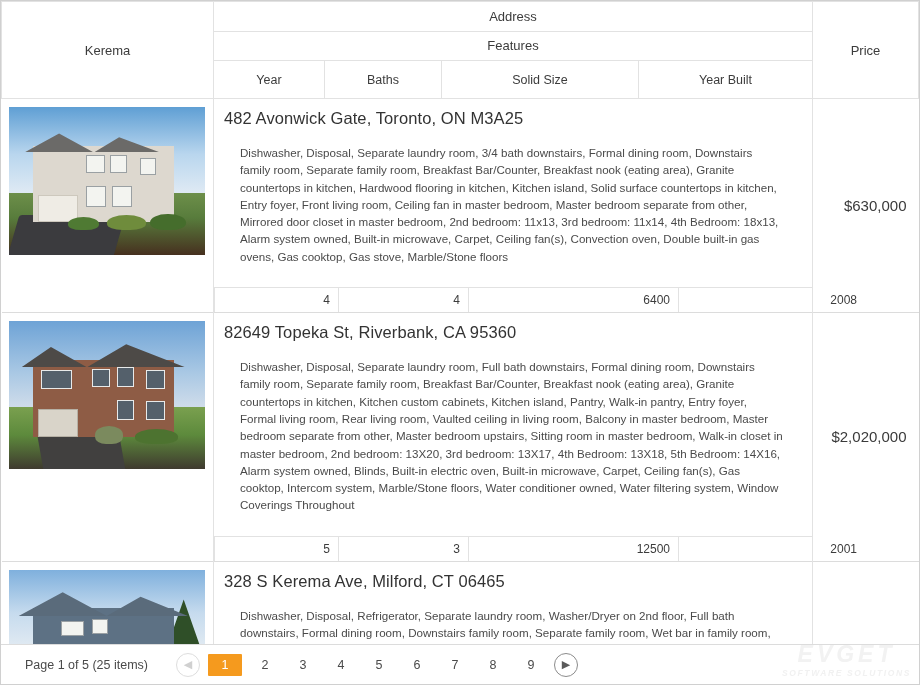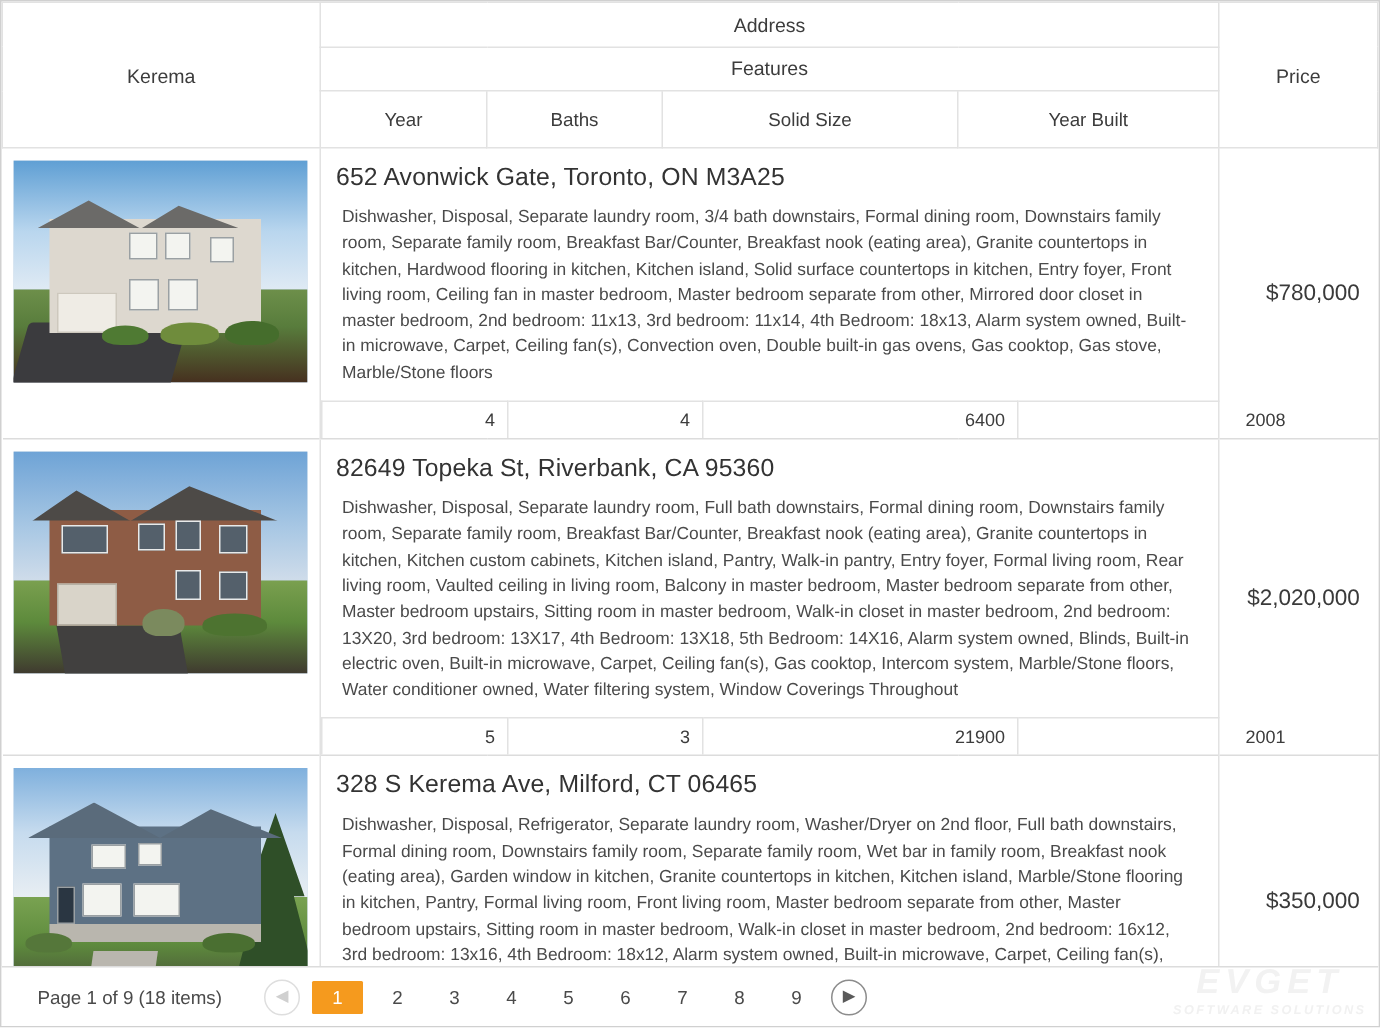"652 Avonwick Gate, Toronto, ON" div.addr { text: 652 -> 482 }
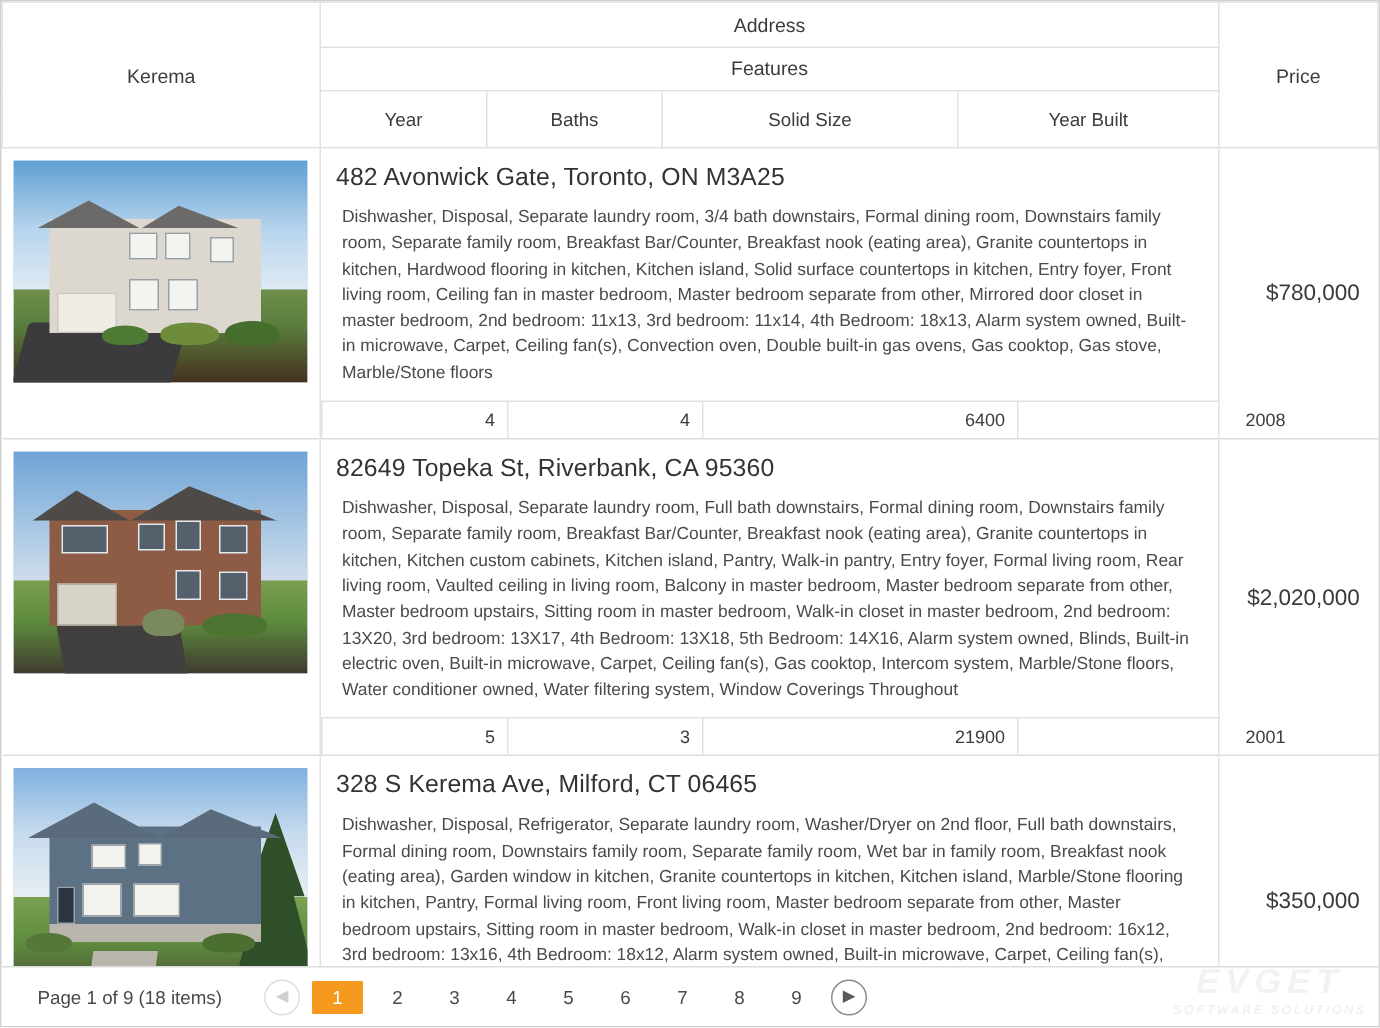"Dishwasher, Disposal, Separate laundry" .feat { margin: 4px -> 16px }
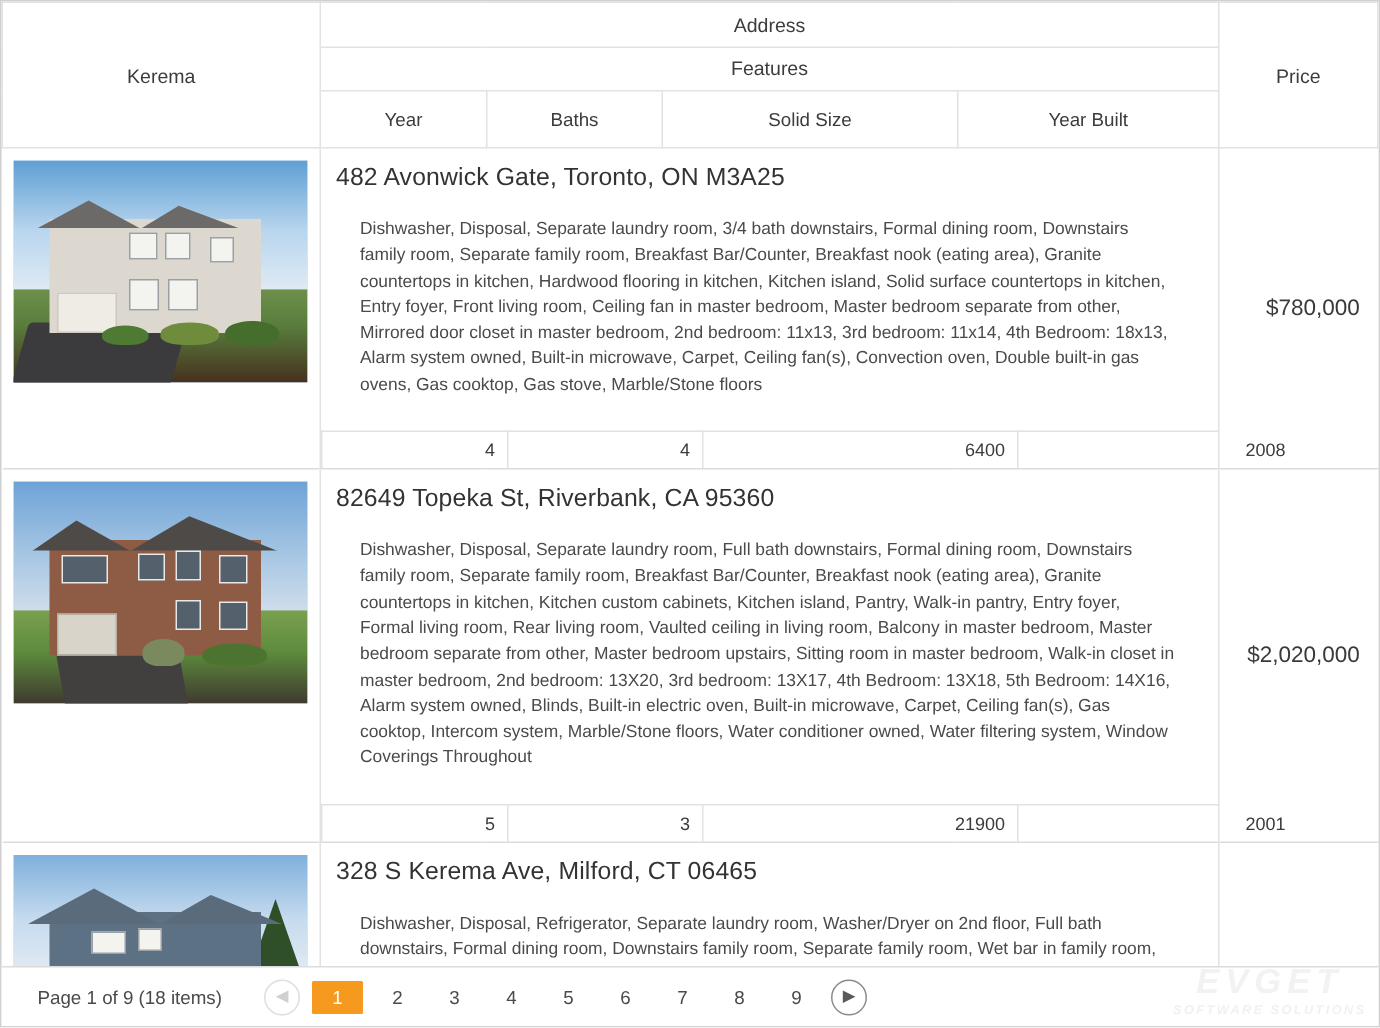"$780,000" td.cell-price { text: $780,000 -> $630,000 }
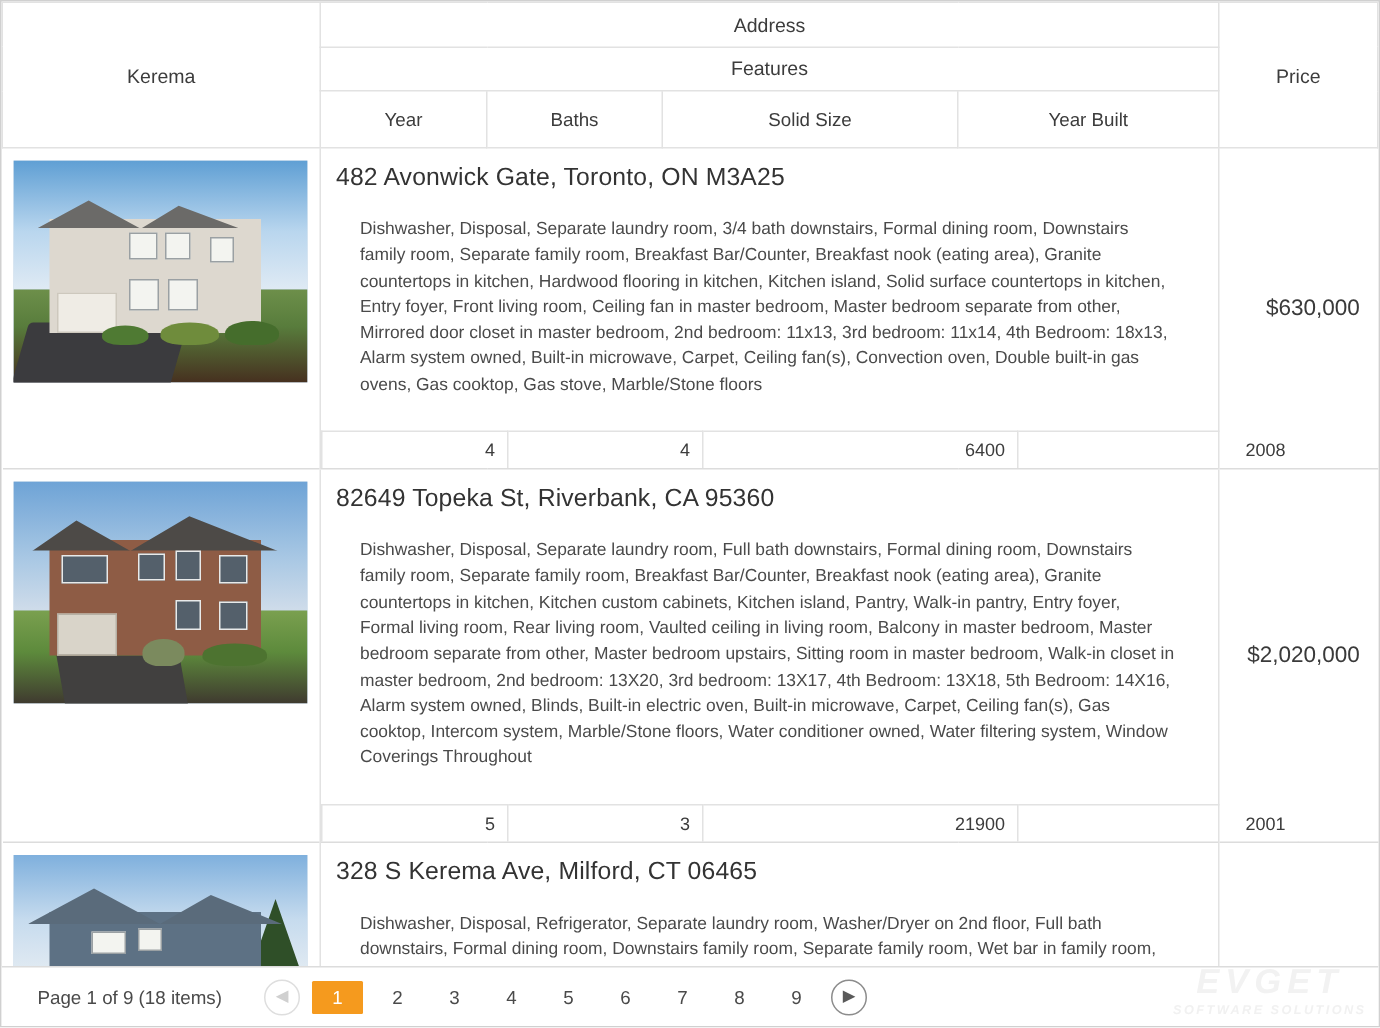"21900" td.c-size { text: 21900 -> 12500 }
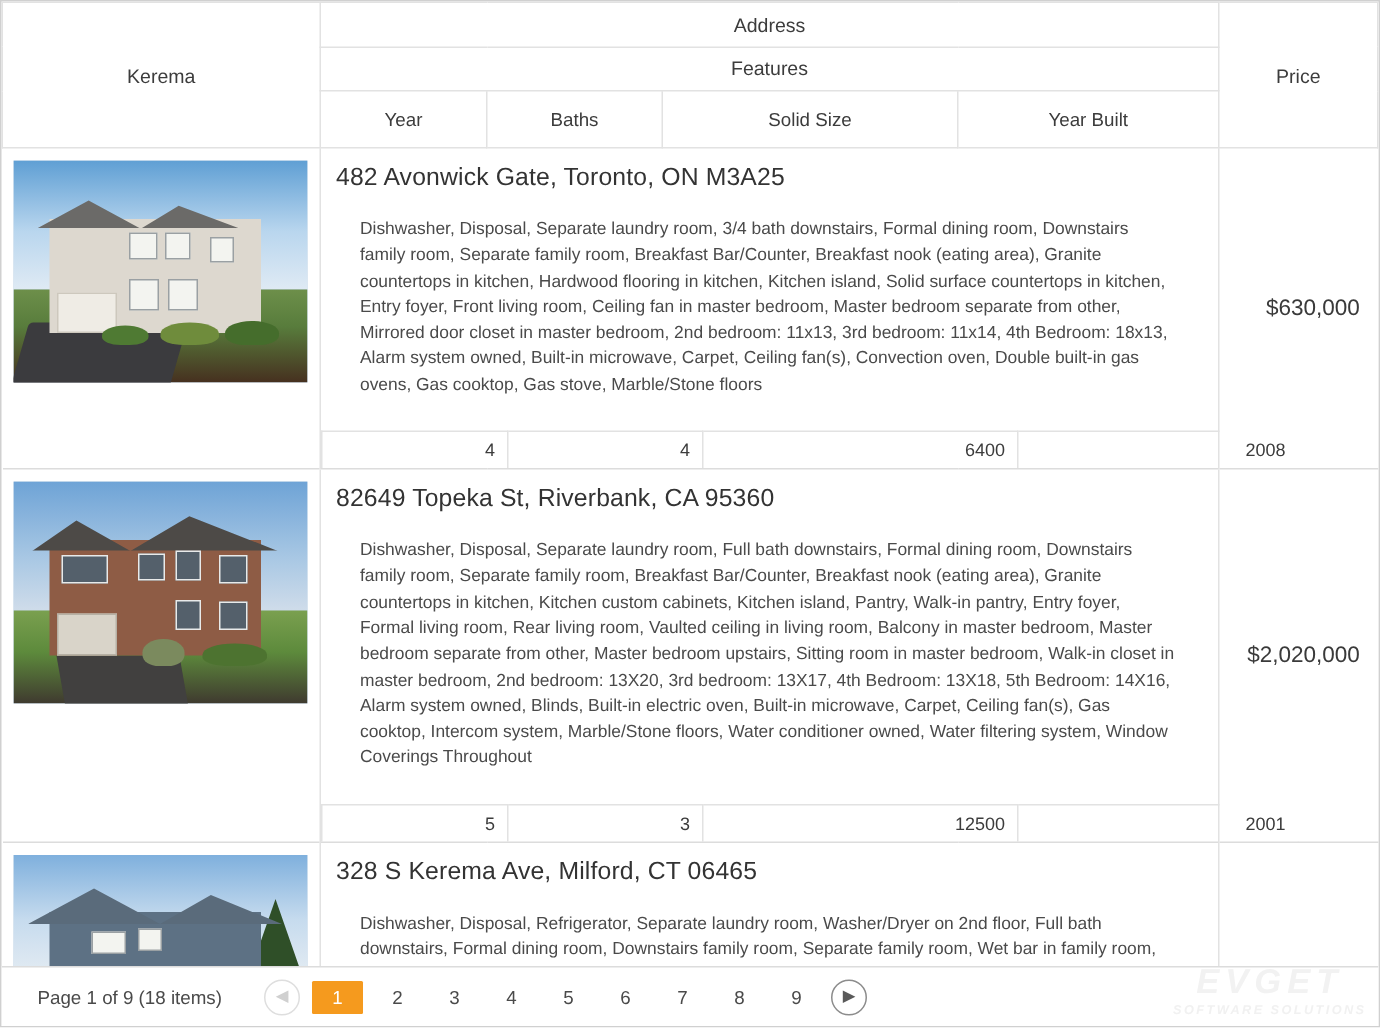"Page 1 of 9 (18" div.pager-info { text: 9 (18 -> 5 (25 }
